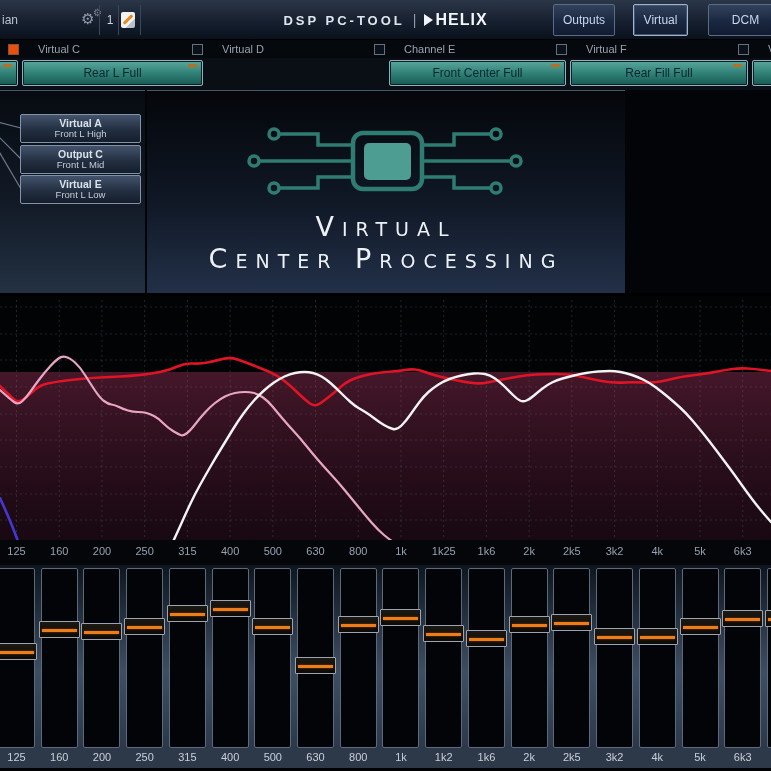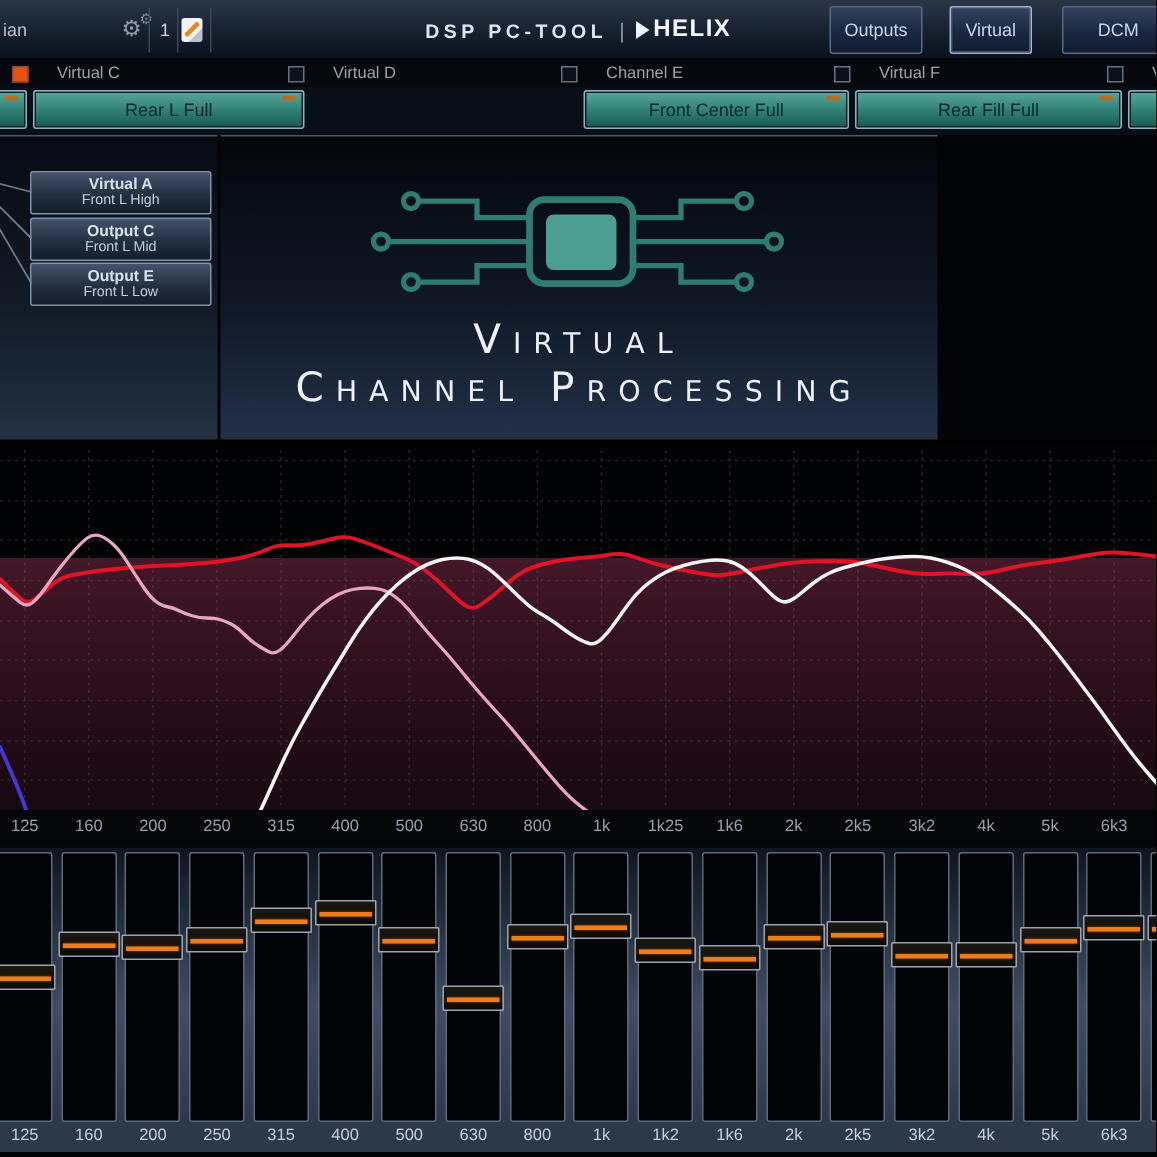"Output E" div.out-l1 { text: Output -> Virtual }
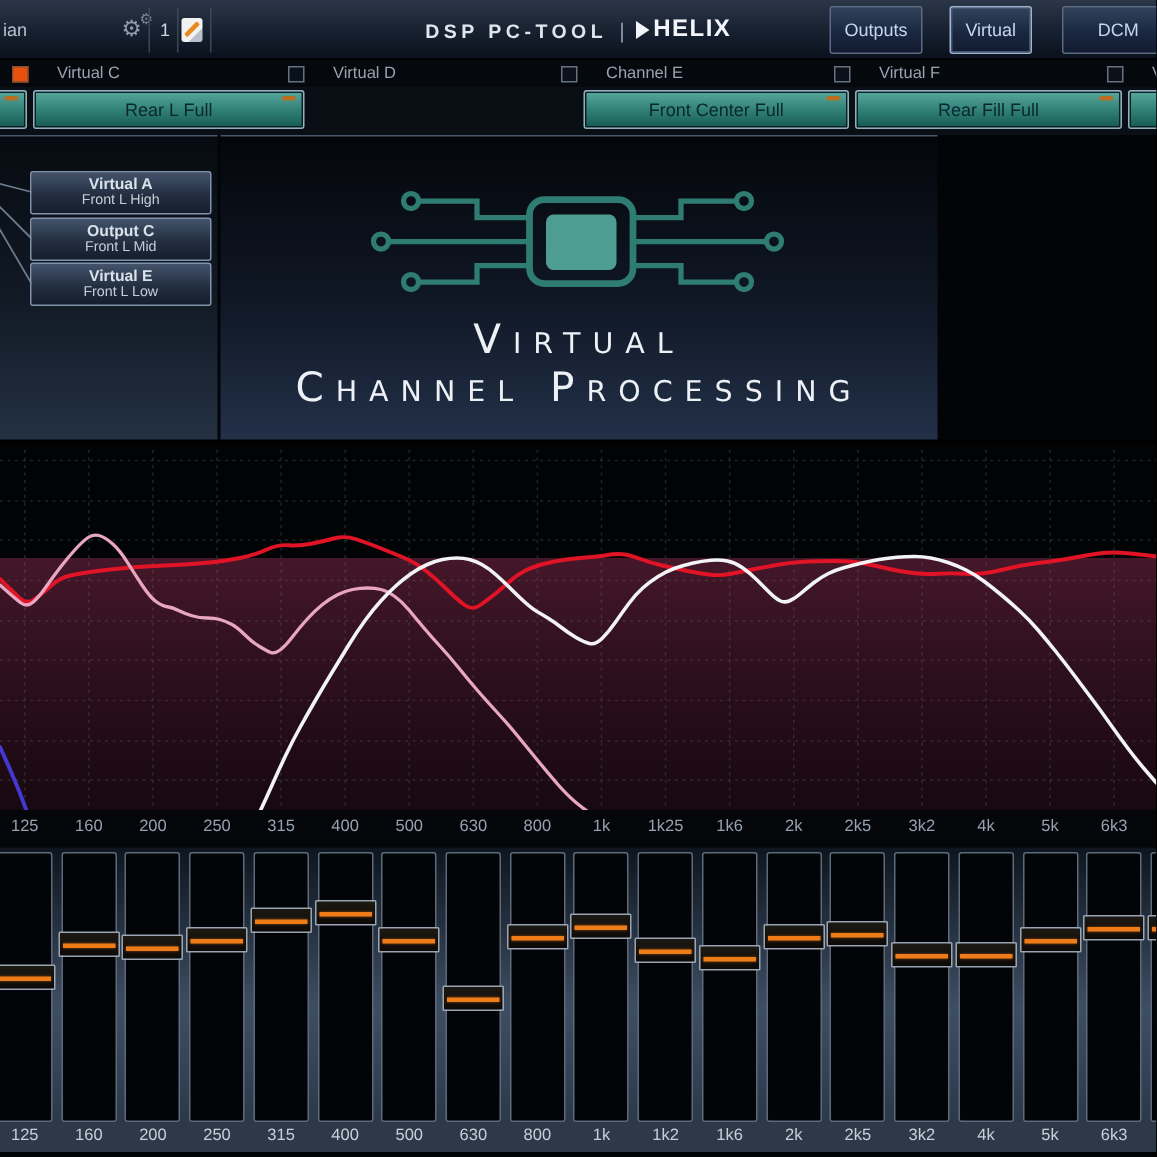"Channel Processing" div.vcp-title { text: Channel -> Center }
